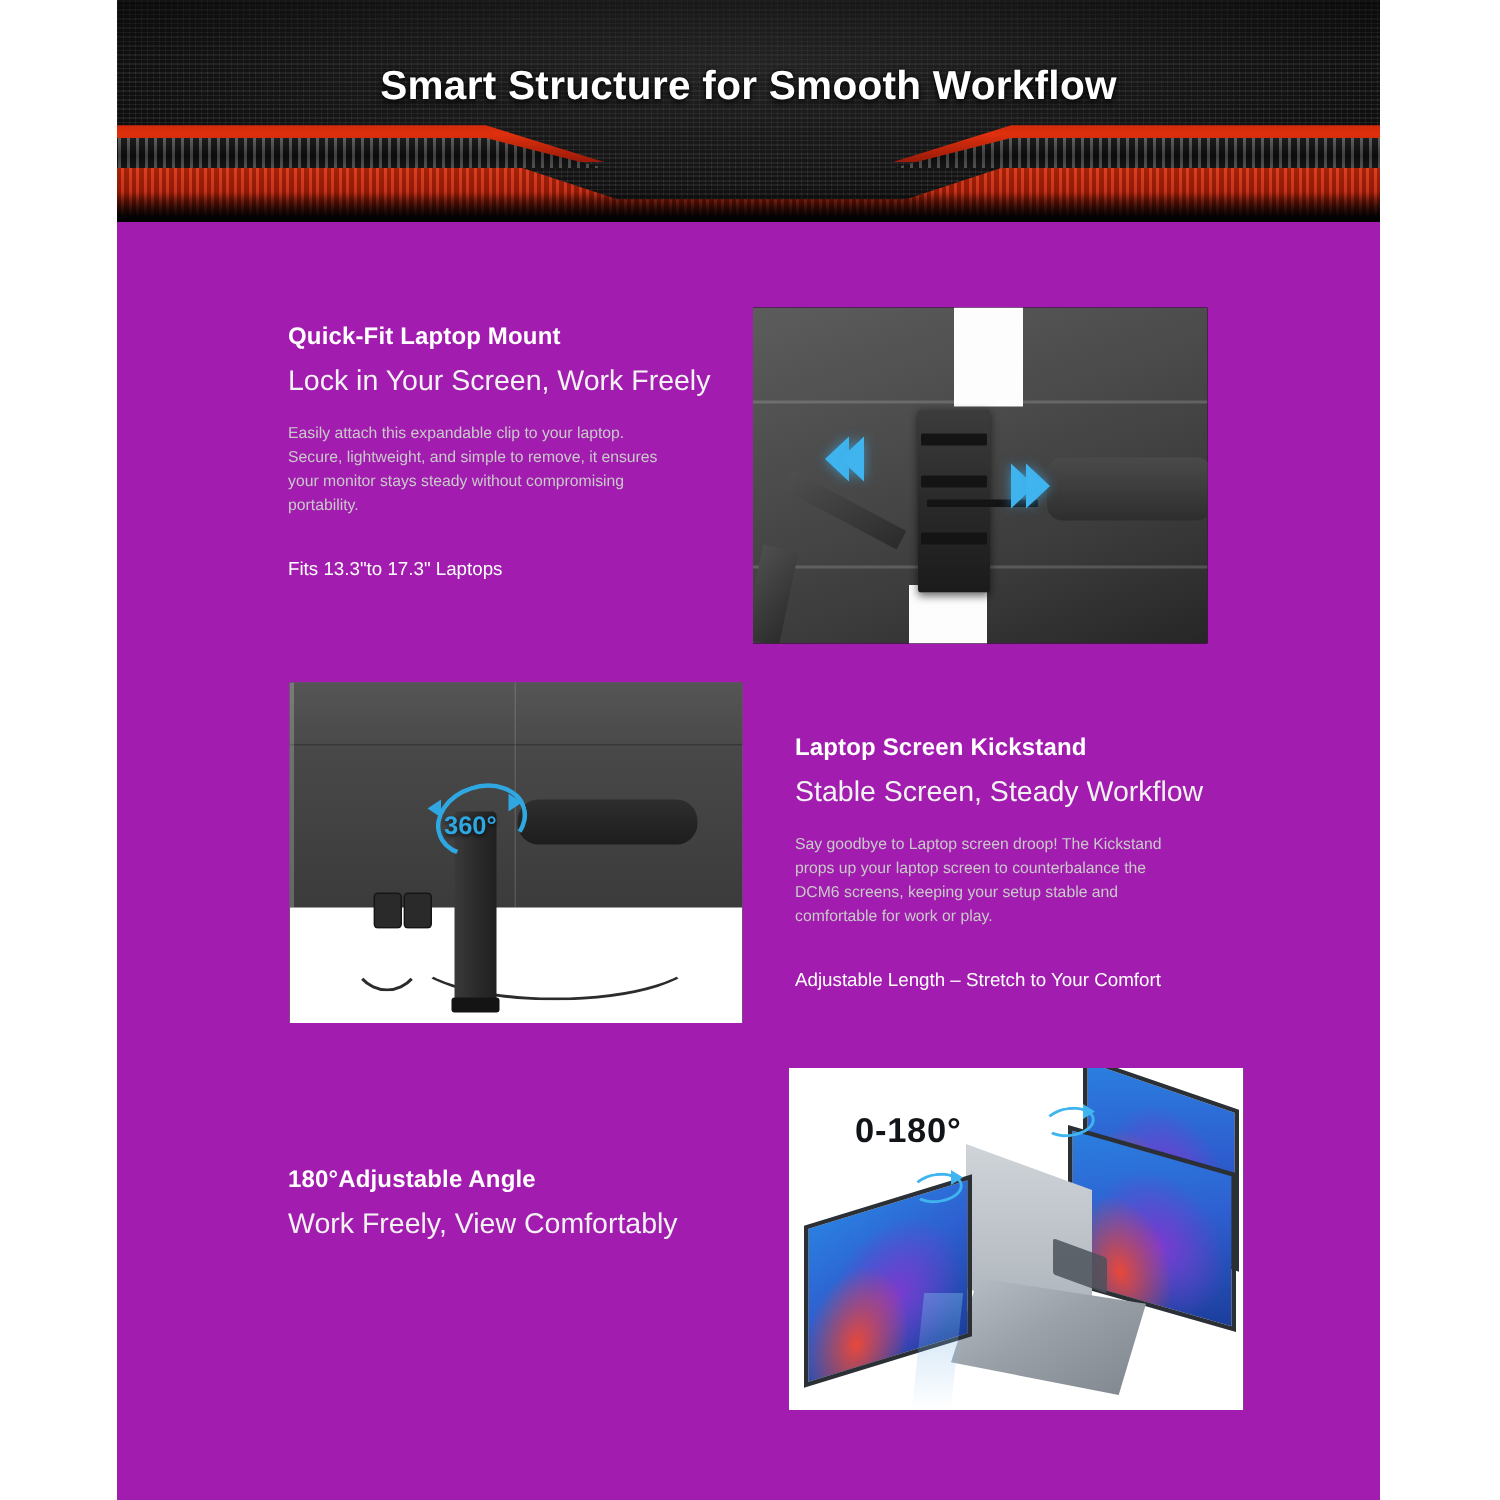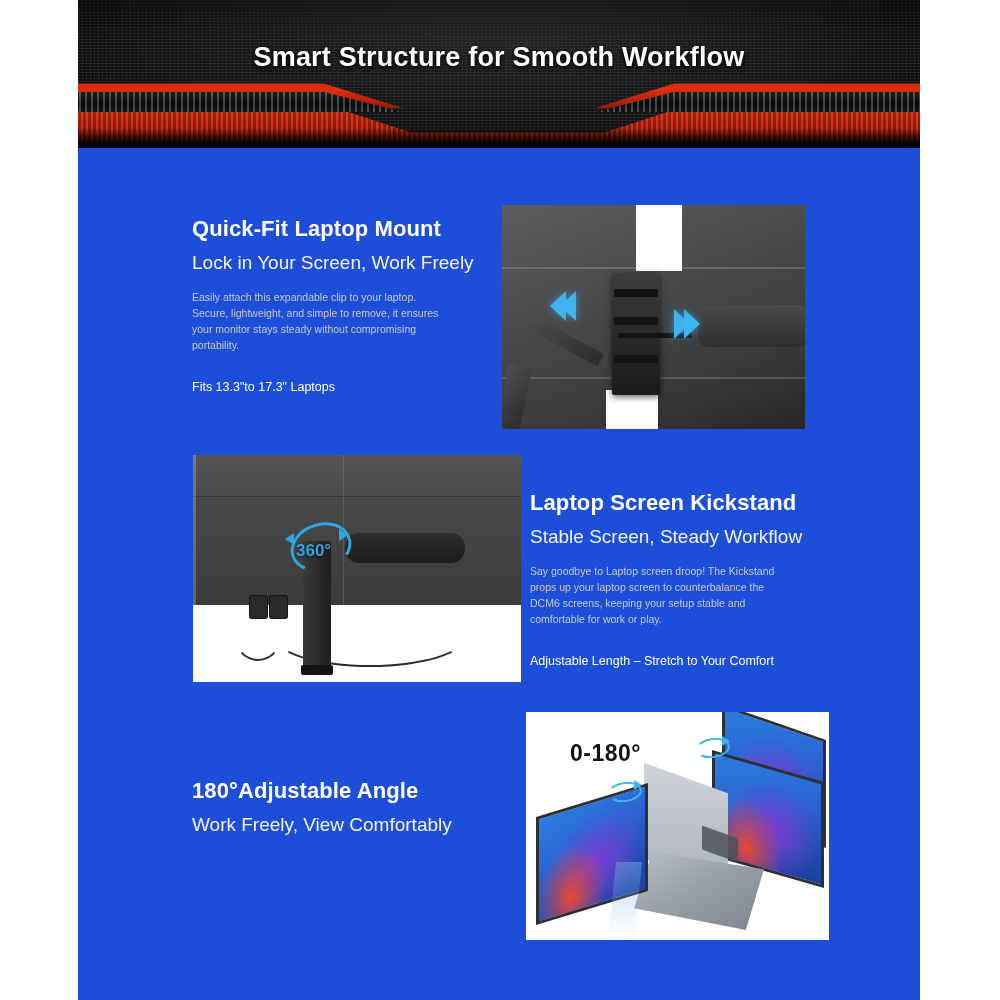"Smart Structure for Smooth Workflow" .panel { background: #1d4ed8 -> #a21caf }
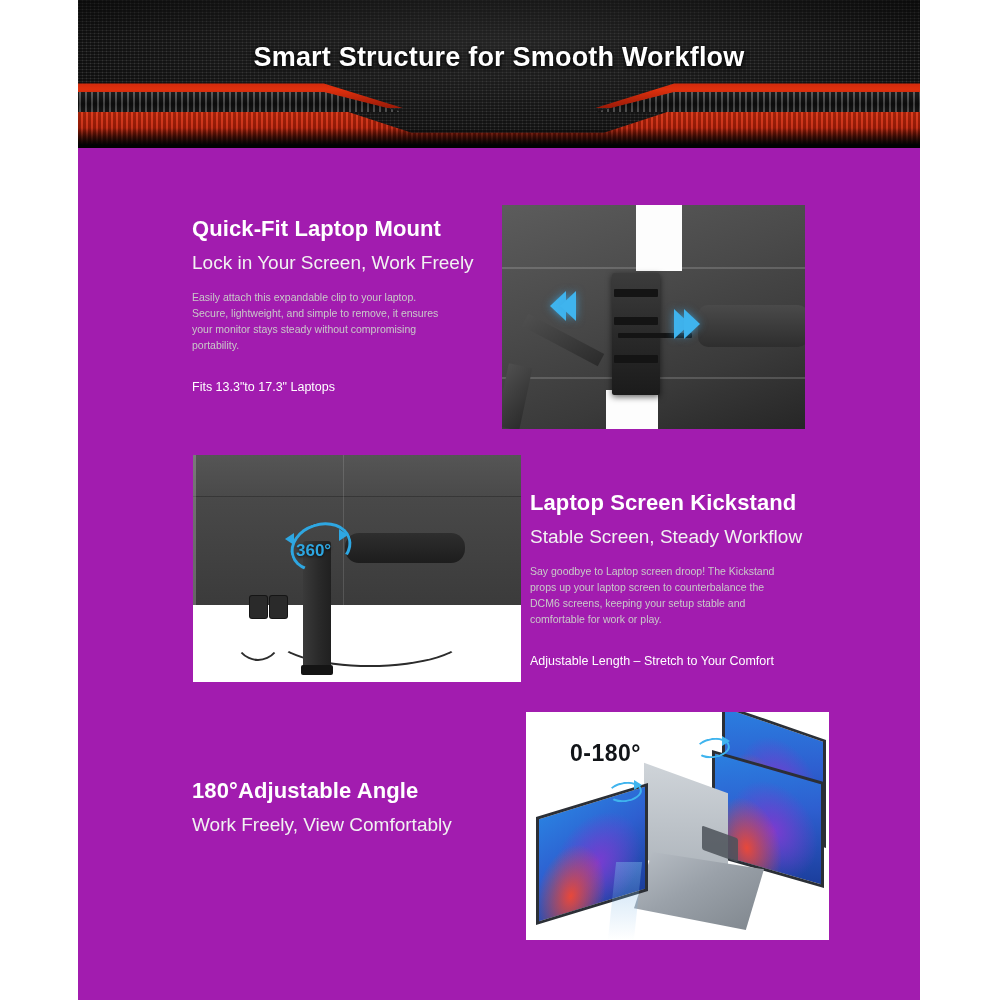"Quick-Fit Laptop Mount" .feat-title { font-size: 22px -> 16px }
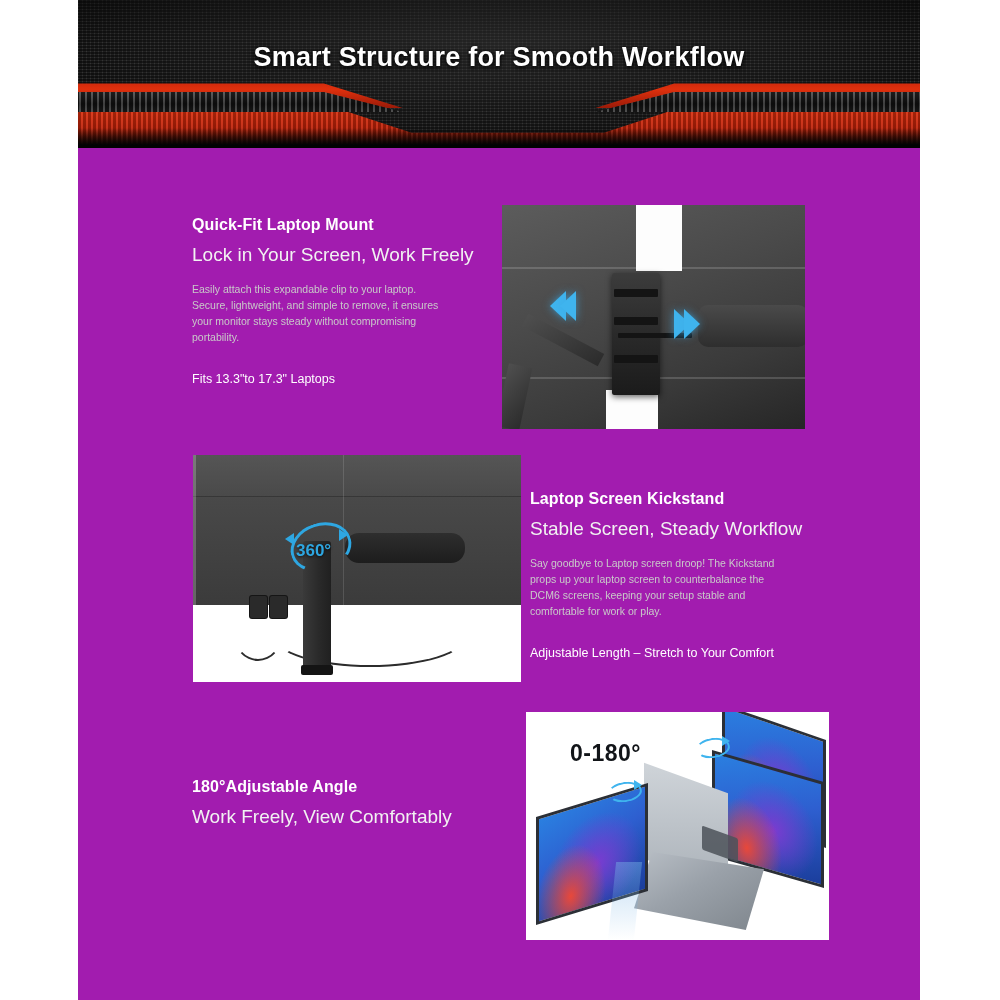"360°" div.shot { padding-left: 26px -> none }
